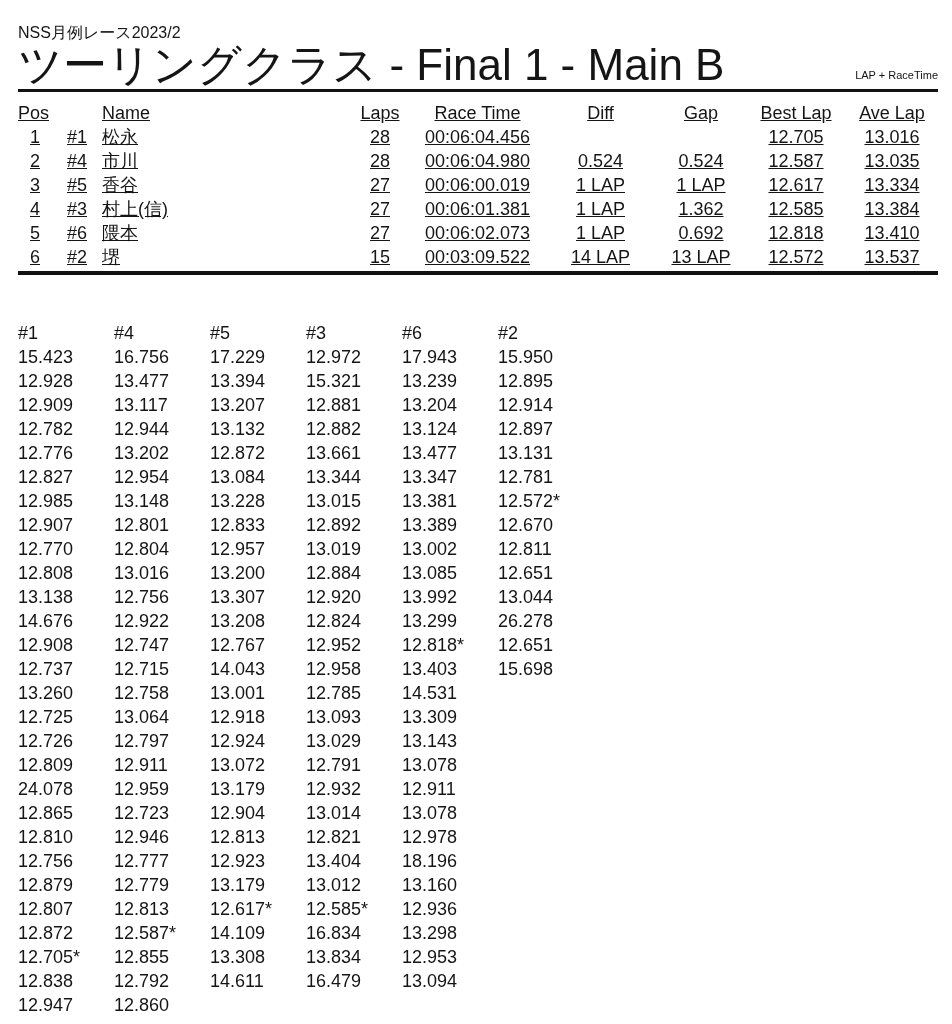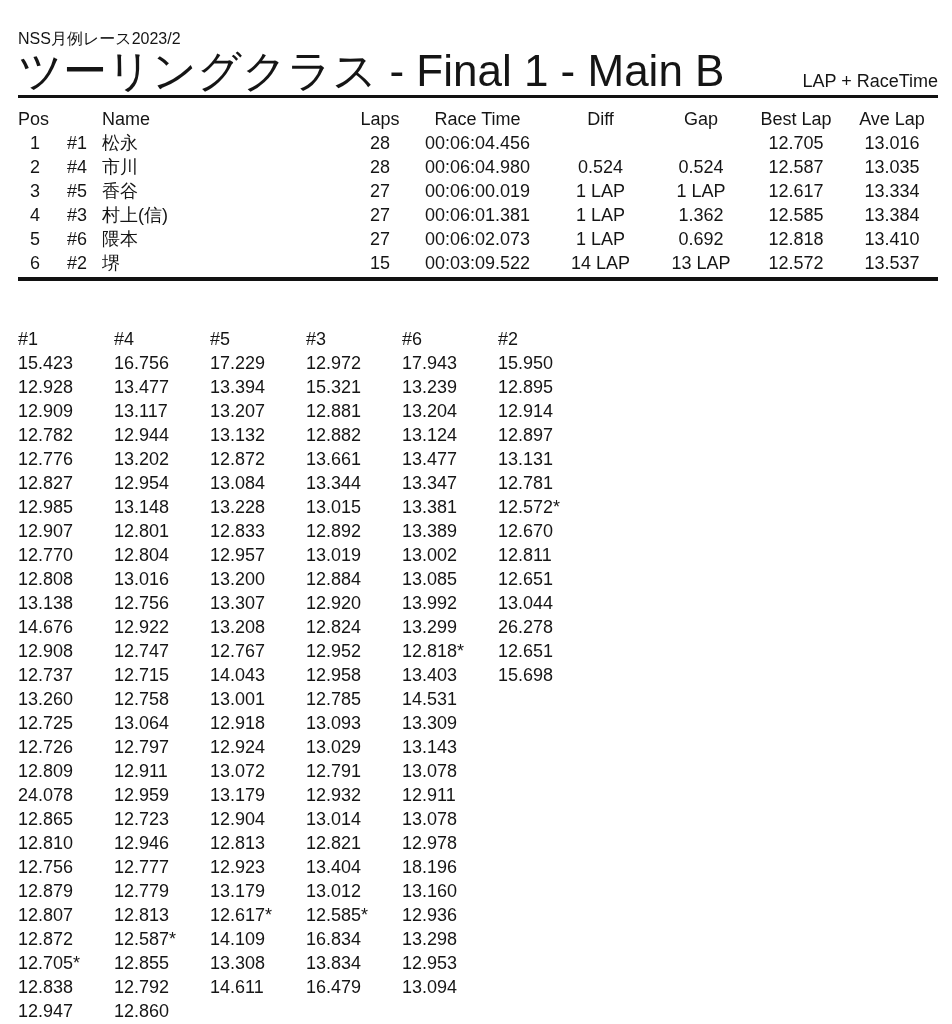"NSS月例レース2023/2" .sheet { padding: 22px 14px 0 18px -> 16px 14px 0 18px }
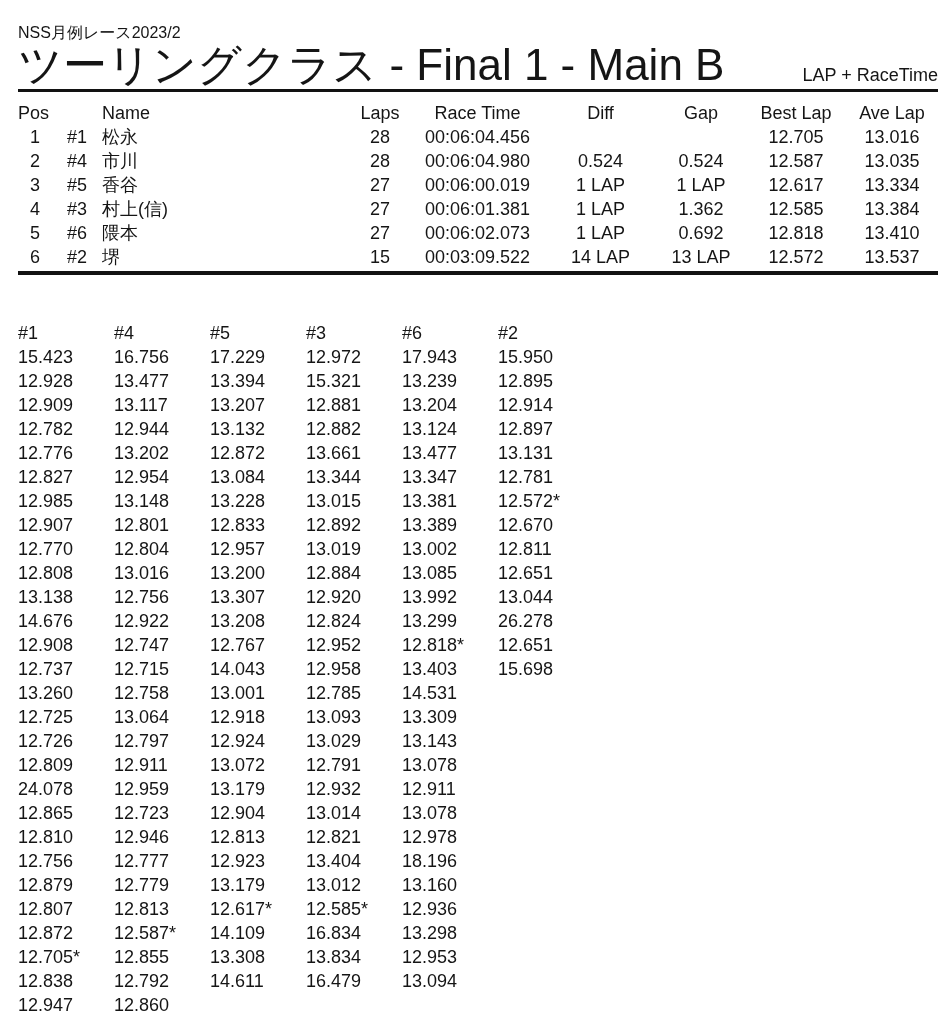"LAP + RaceTime" .note { font-size: 18px -> 11px }
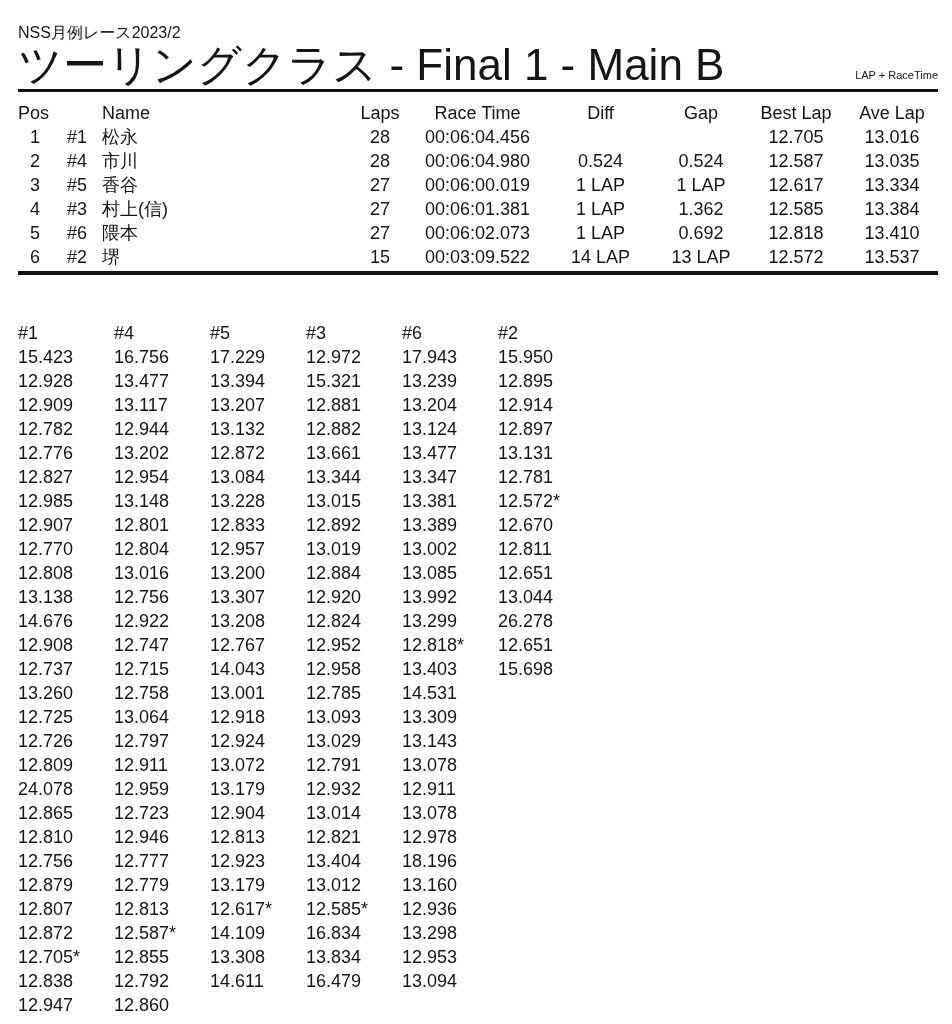"Pos" table.results { text-decoration: none -> underline }
